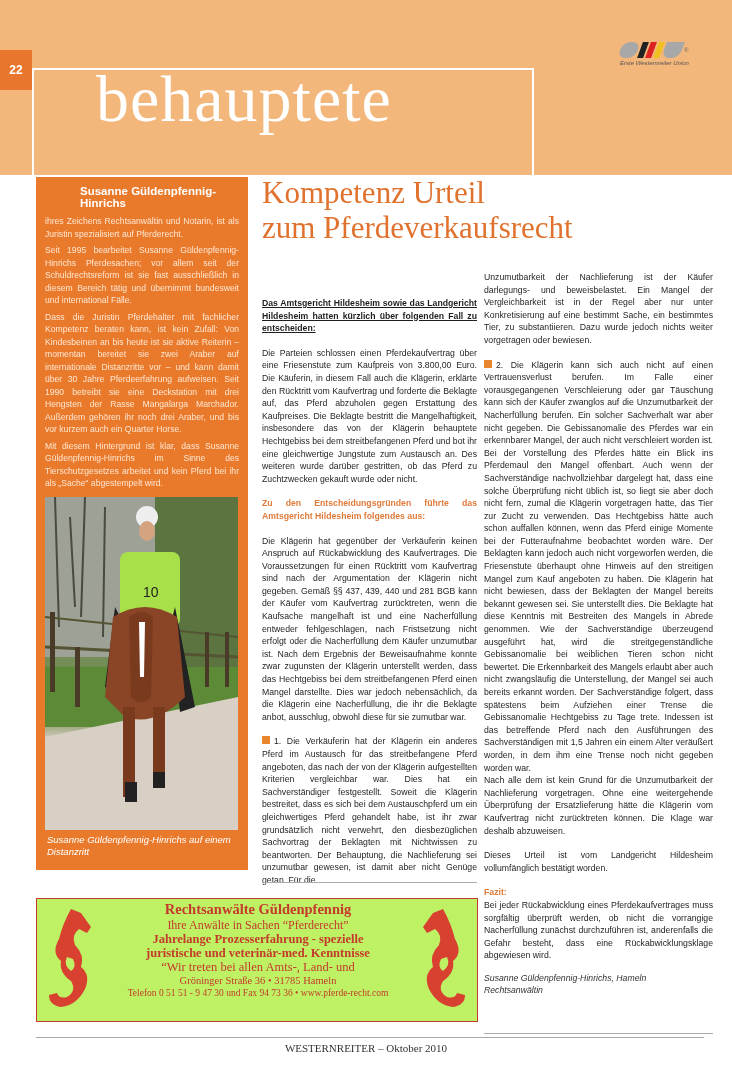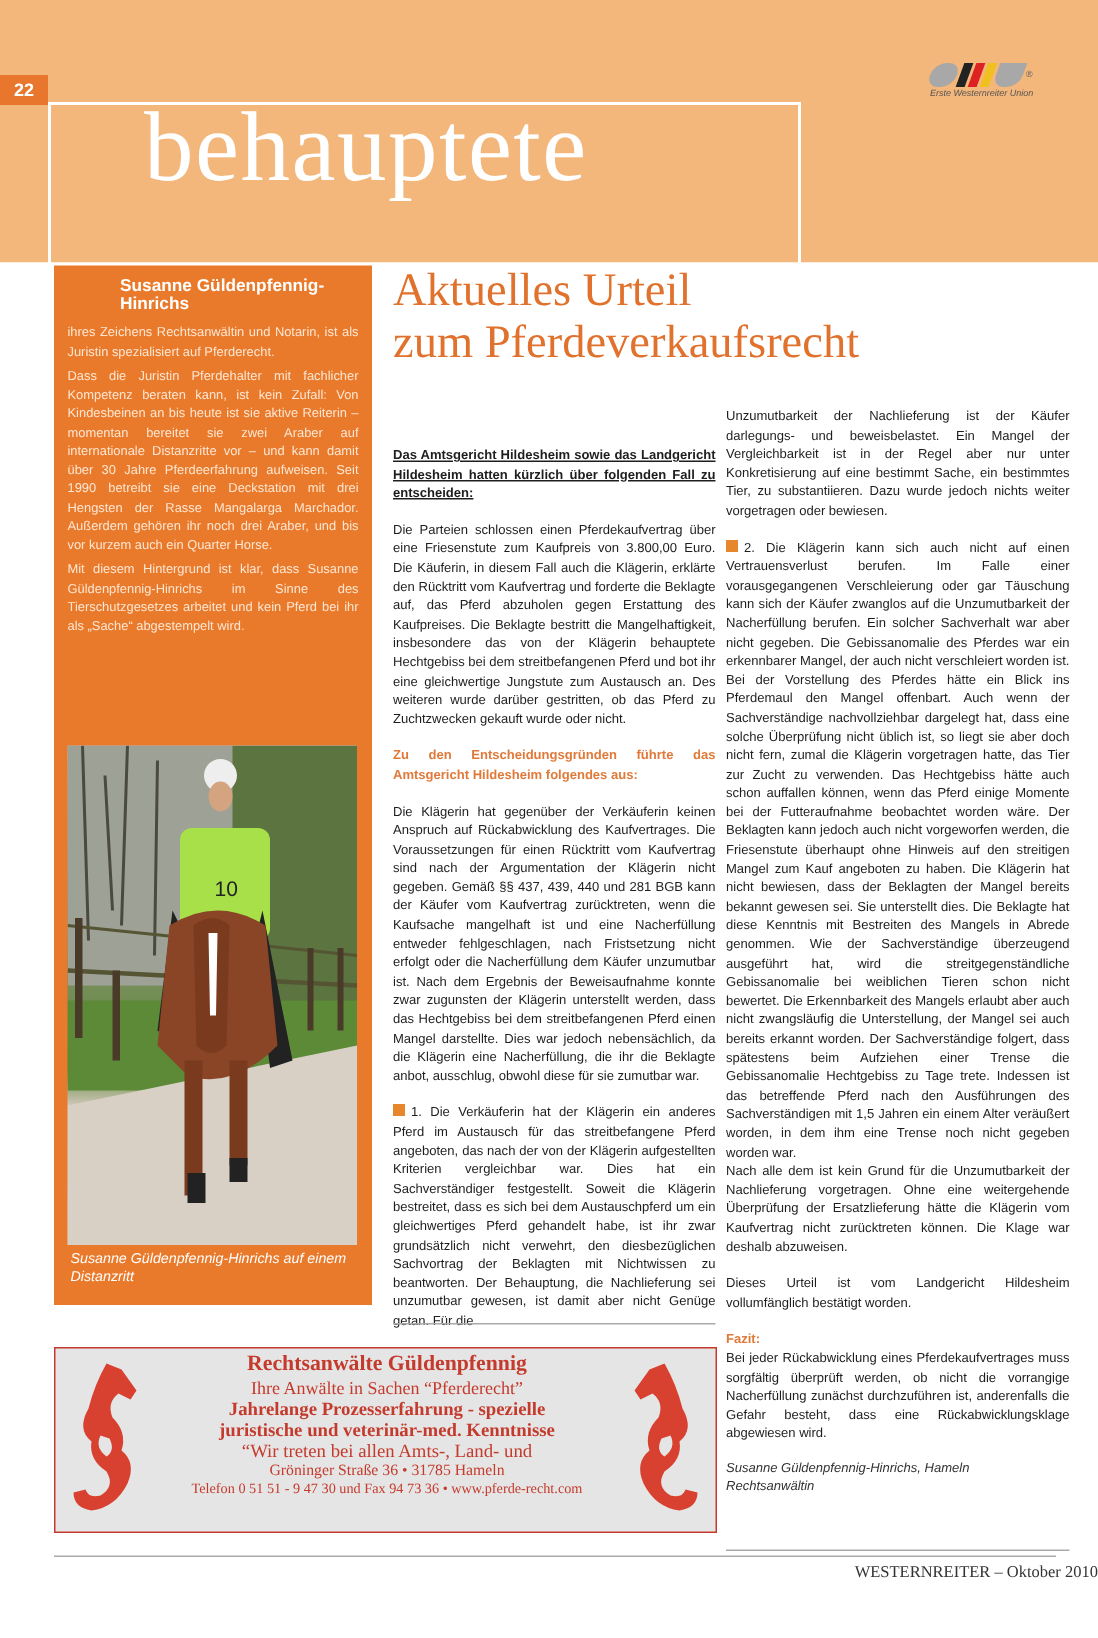"22" .page-num { height: 20px -> 40px }
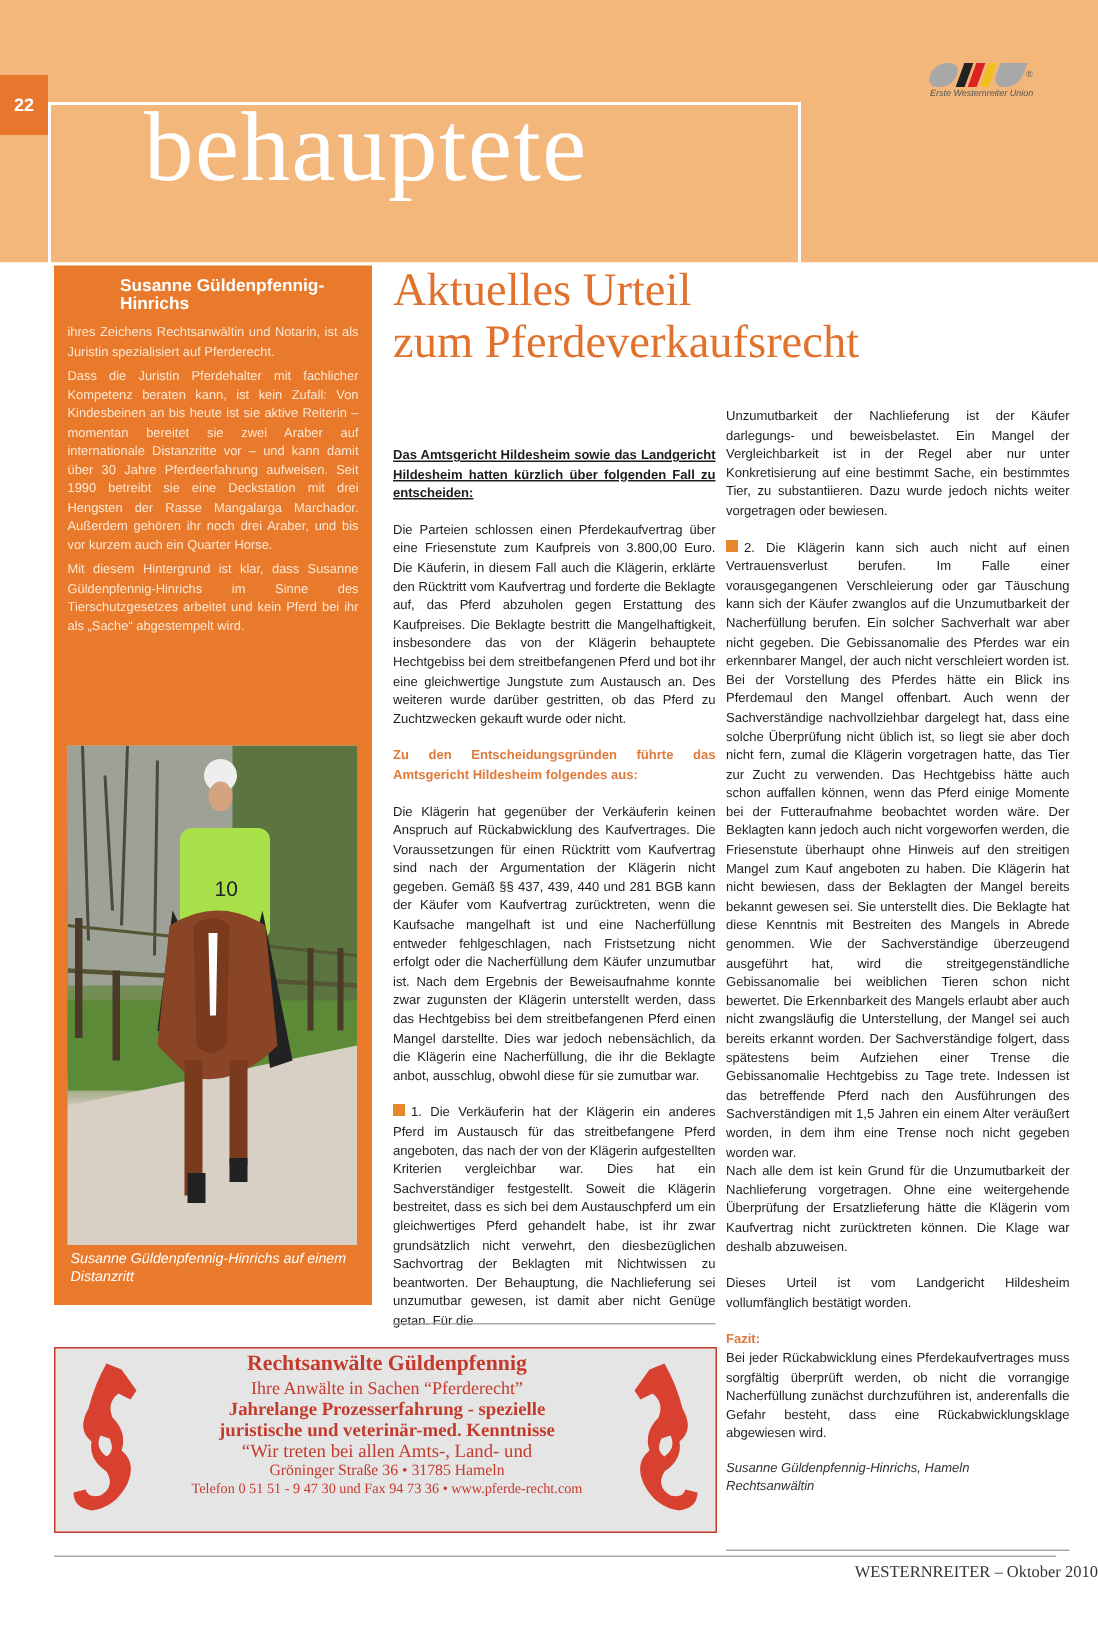"Aktuelles Urteil" div { text: Aktuelles -> Kompetenz }
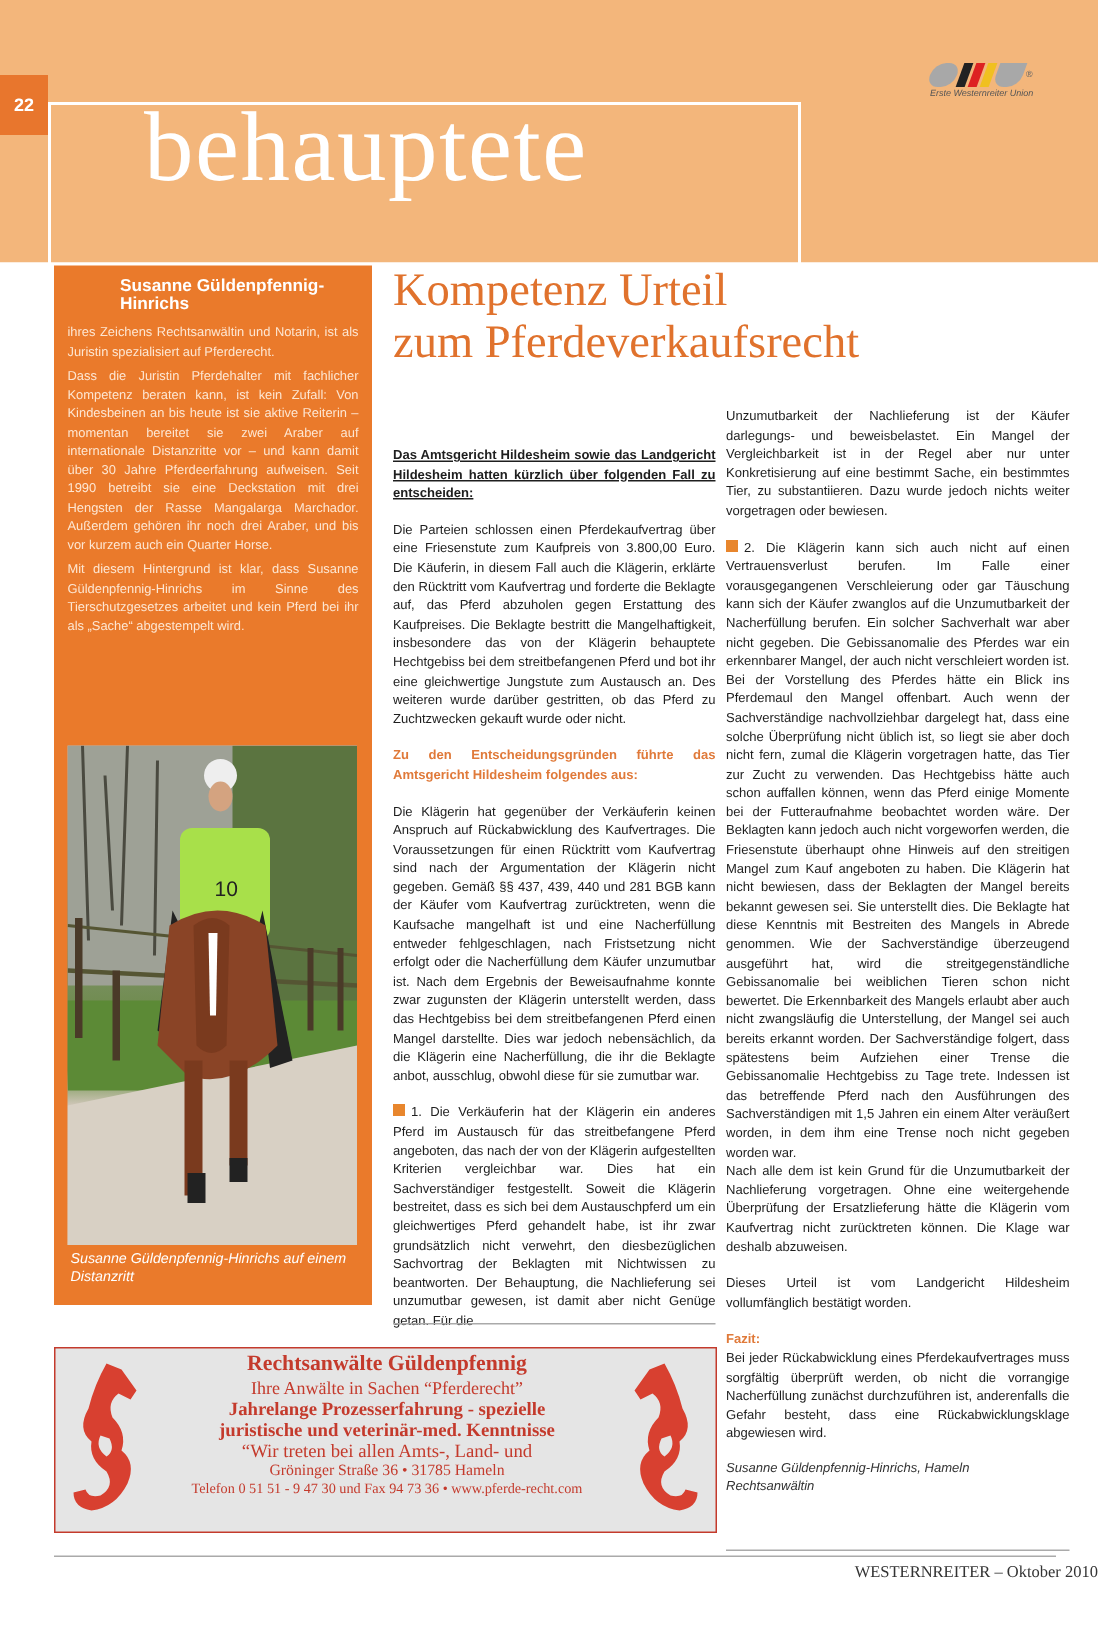"Seit 1995 bearbeitet Susanne" p.bio-p { html: none -> <p>Seit 1995 bearbeitet Susanne Güldenpfennig-Hinrichs Pferdesachen; vor allem seit der Schuldrechtsreform ist sie fast ausschließlich in diesem Bereich tätig und übernimmt bundesweit und international Fälle.</p> }
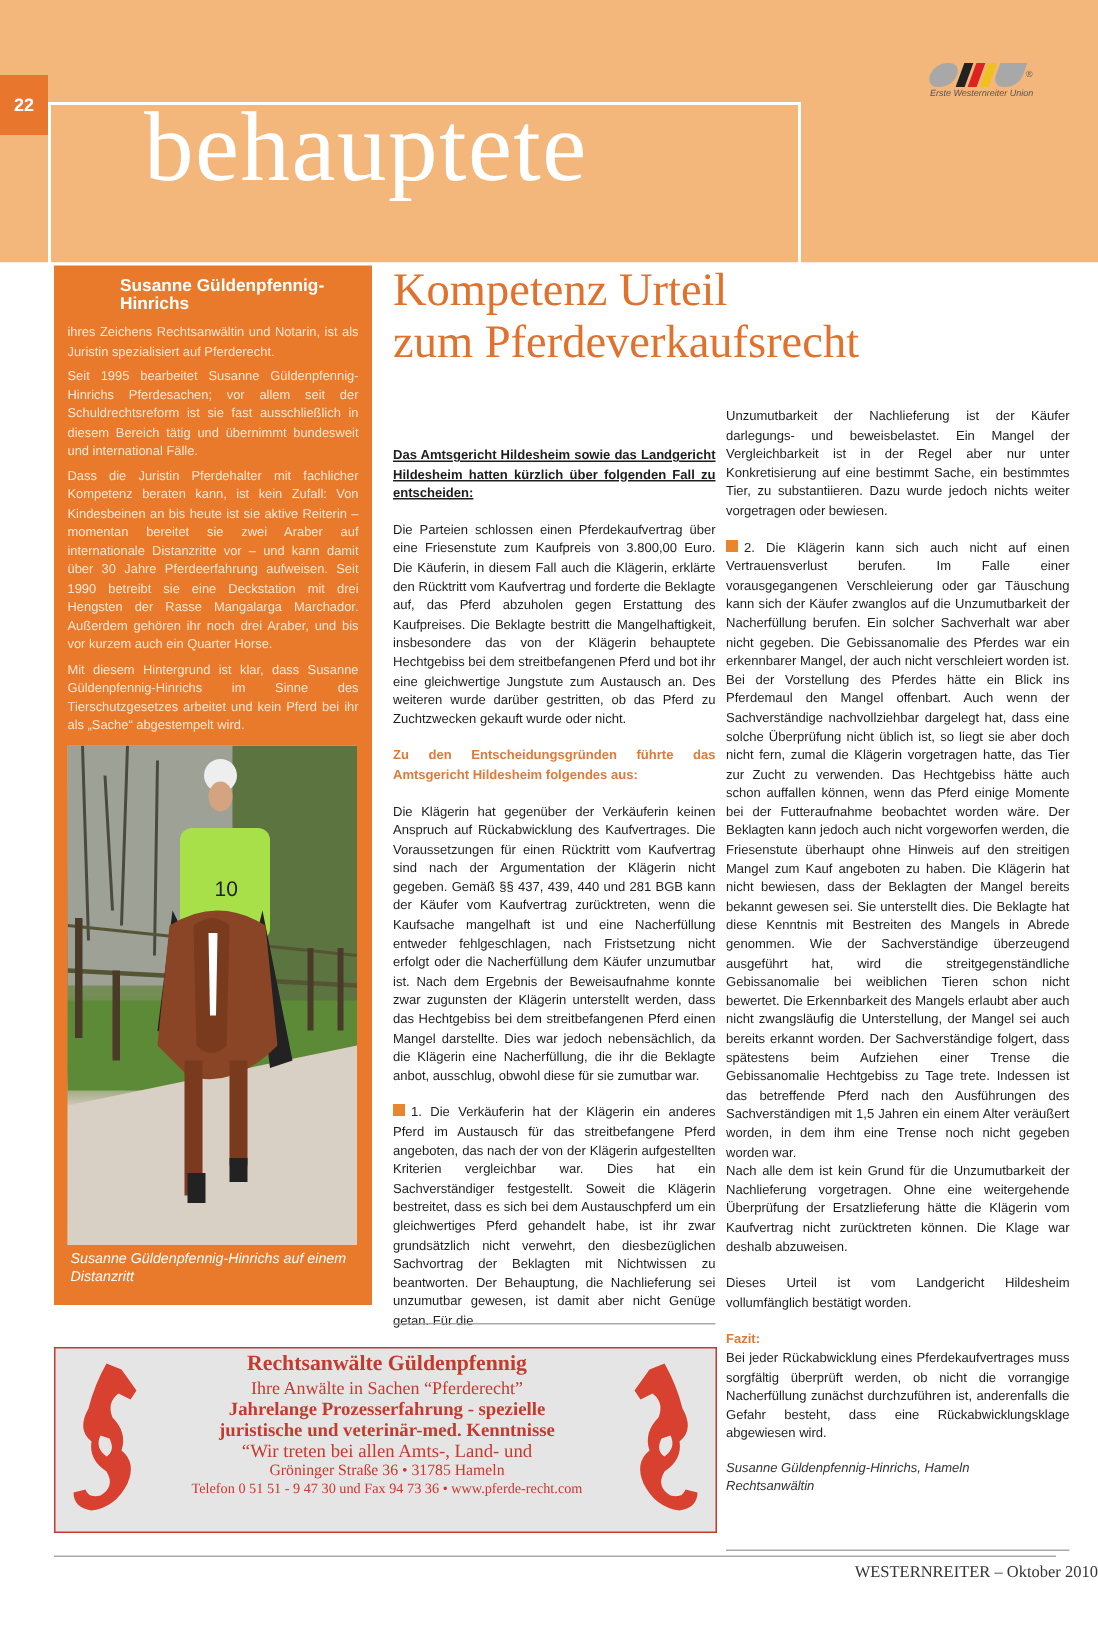"Rechtsanwälte Güldenpfennig" .ad { background: #e5e5e5 -> #bef264 }
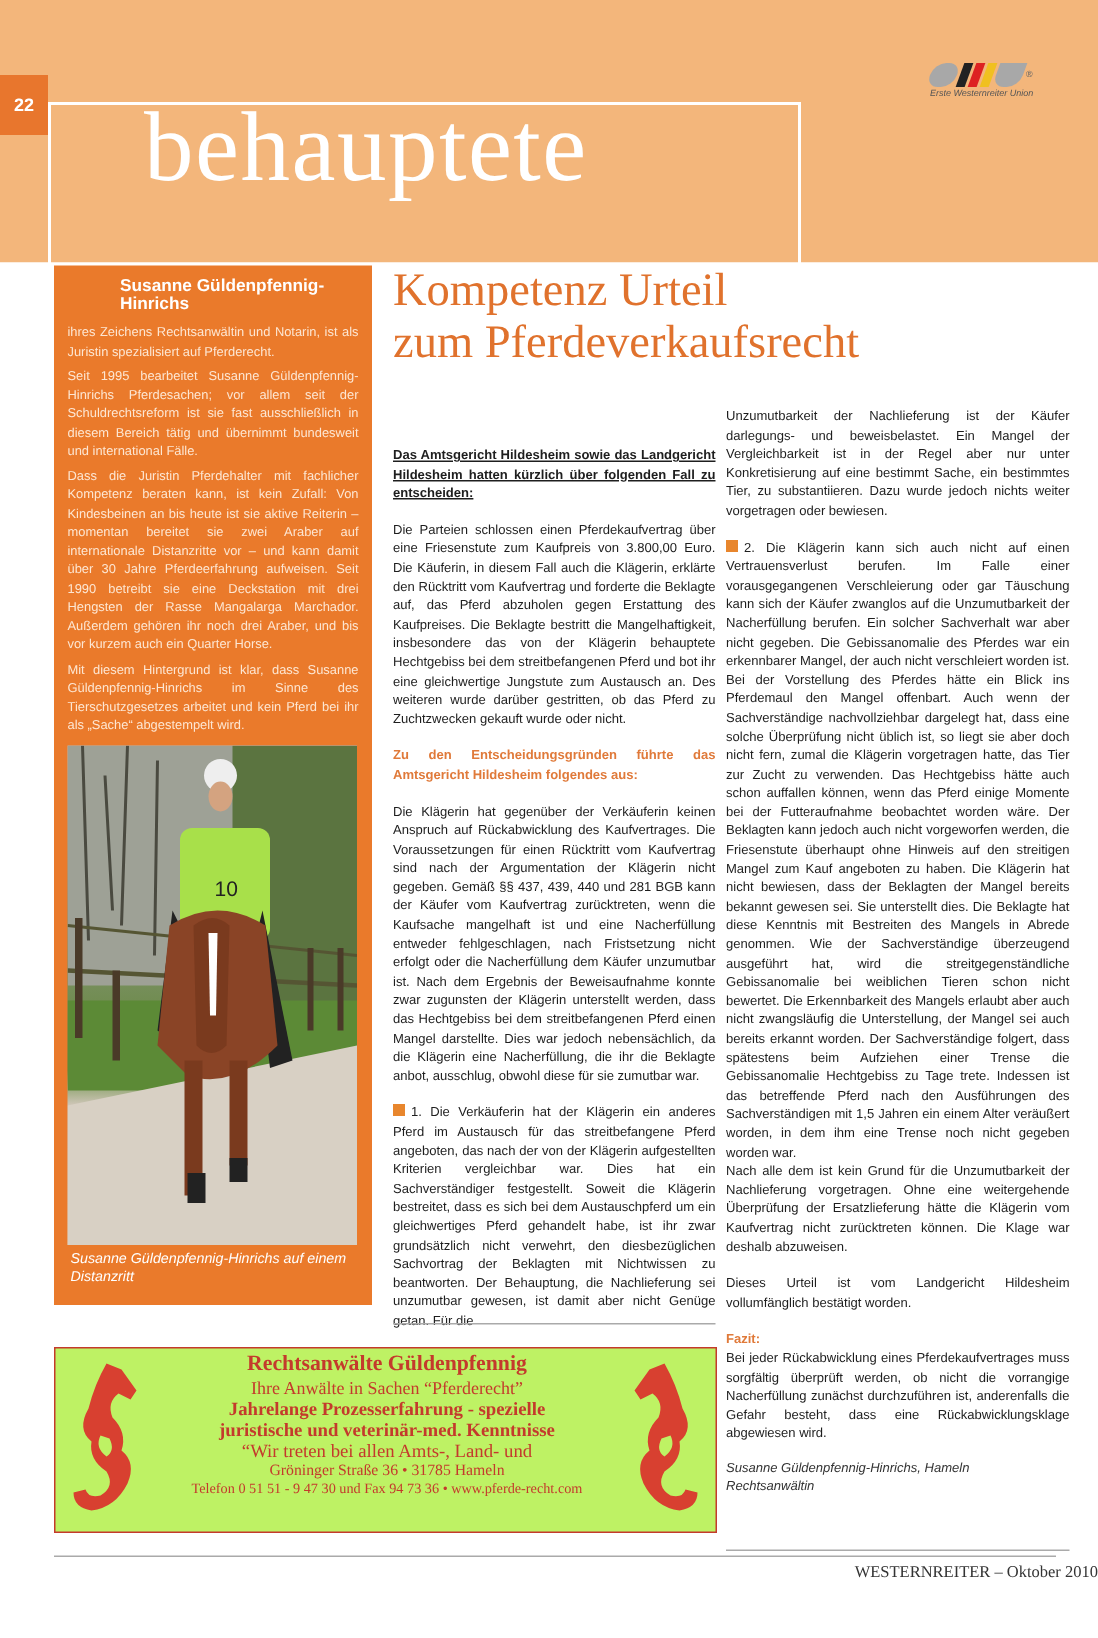"WESTERNREITER – Oktober 2010" .footer { text-align: right -> center }
